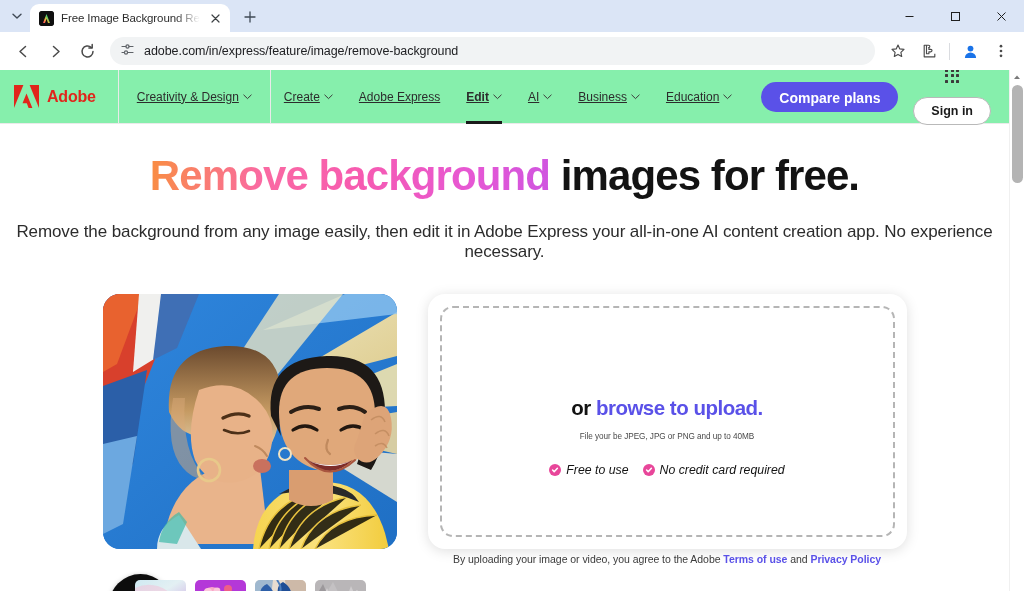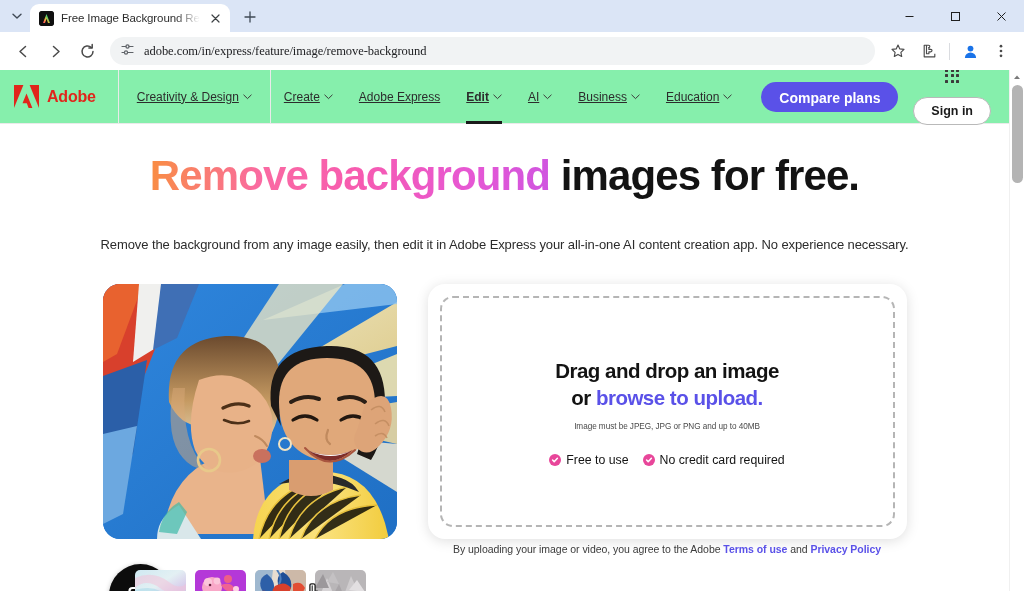"adobe.com/in/express/feature/image/remov" .omnibox { font-family: Liberation Serif, serif -> none }
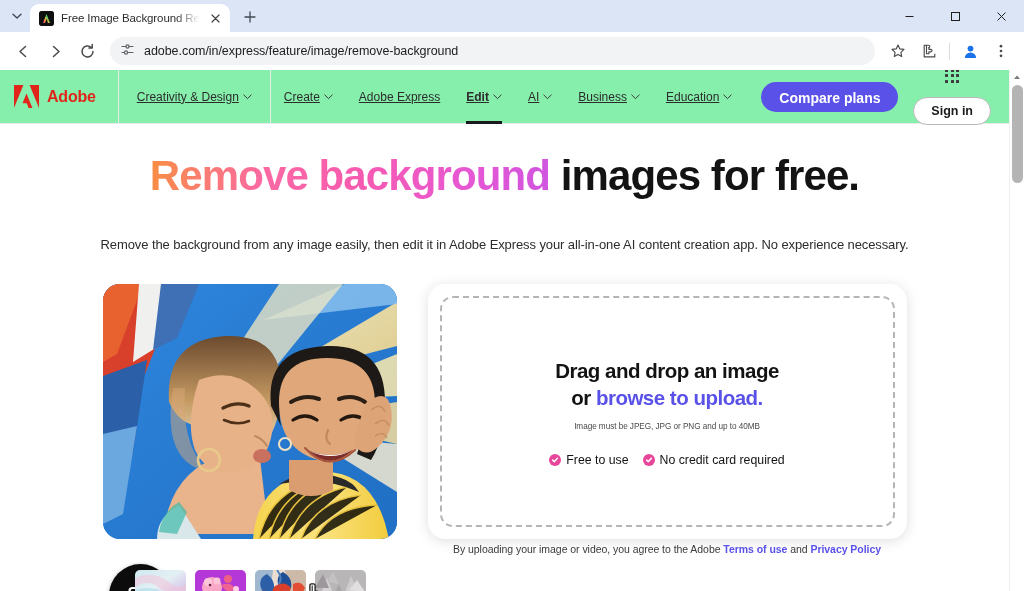"Remove the background from any" .hero p { font-size: 13px -> 17px; margin-top: 37px -> 22px }
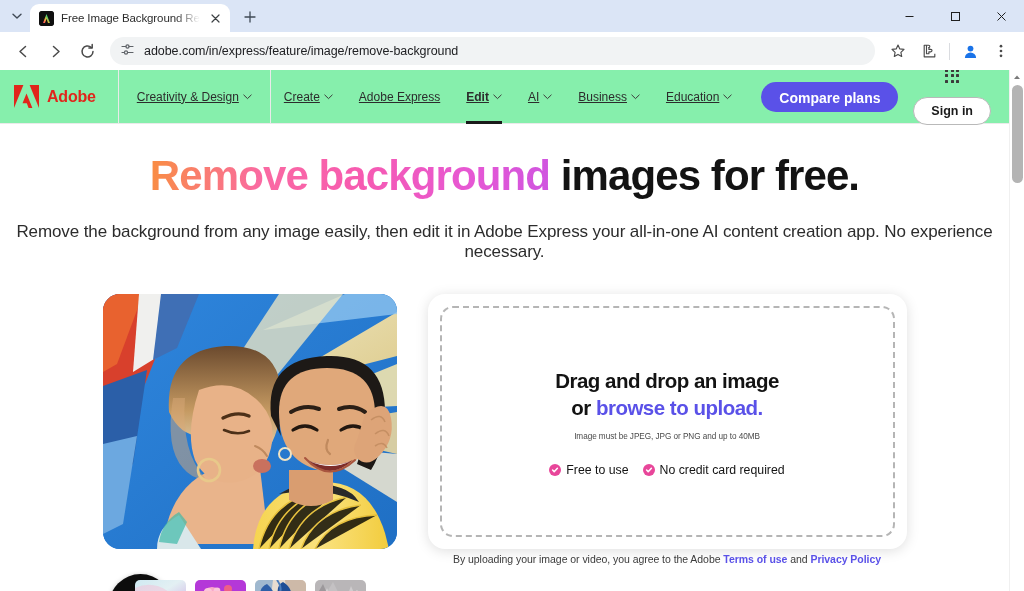"Drag and drop an image" span { html: <span>Drag and drop an image</span> -> none }
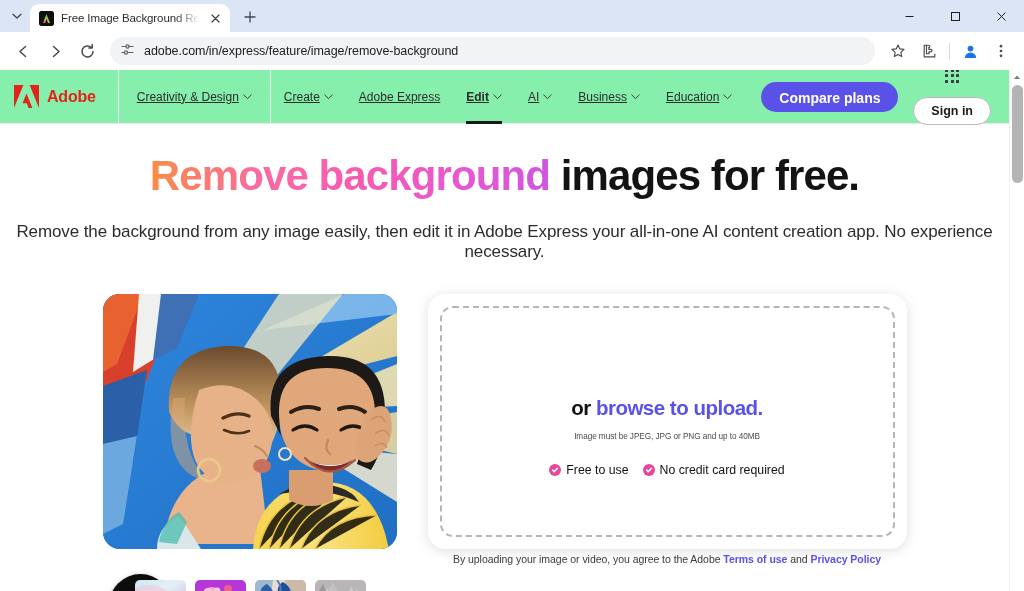"Image must be JPEG, JPG" div.dz-note { text: Image must -> File your }
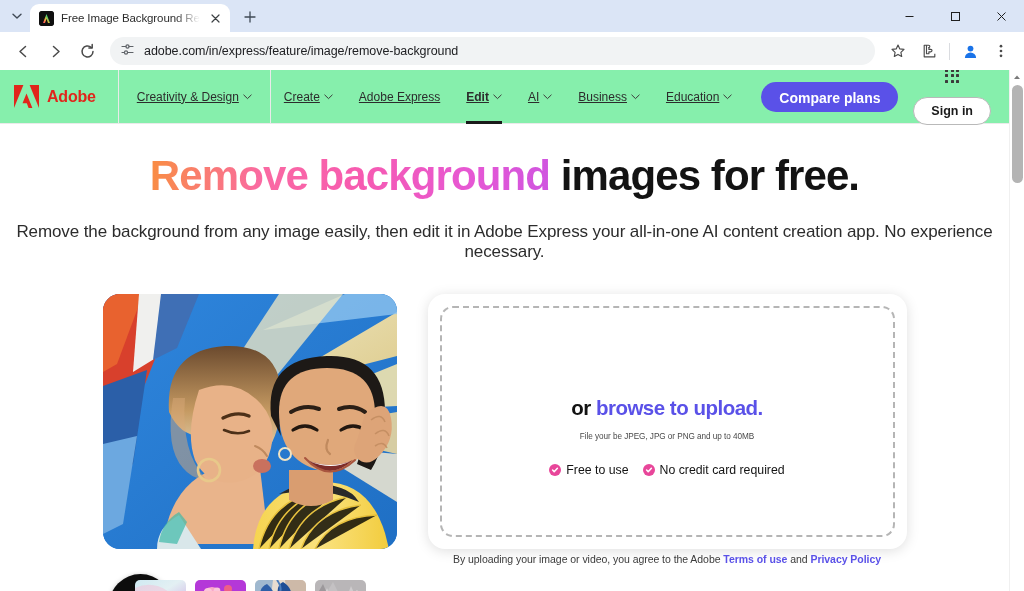"Free to use" .dz-perks { font-style: none -> italic }
